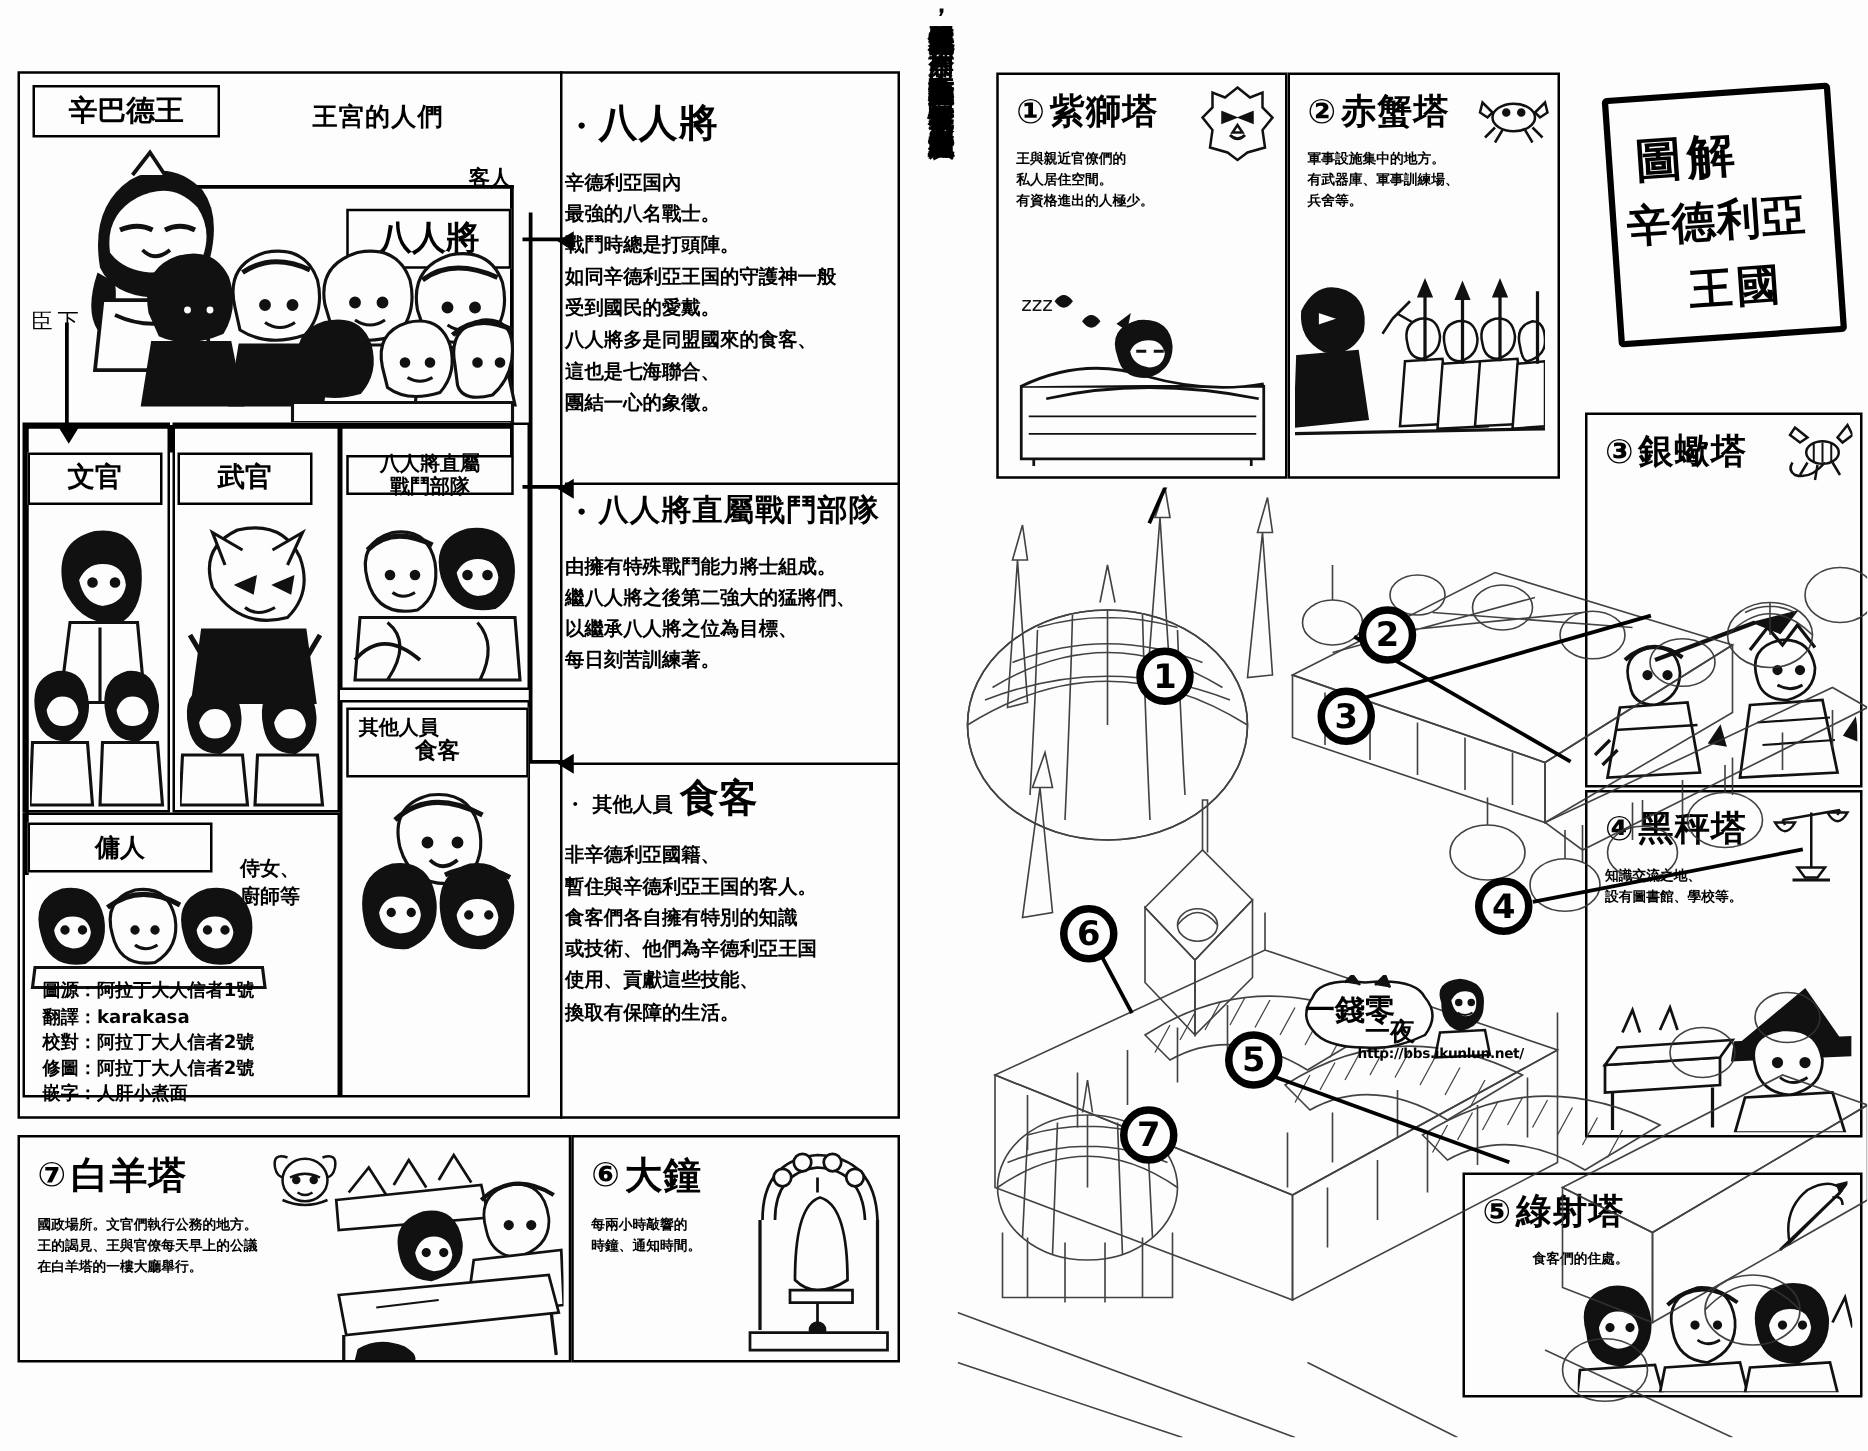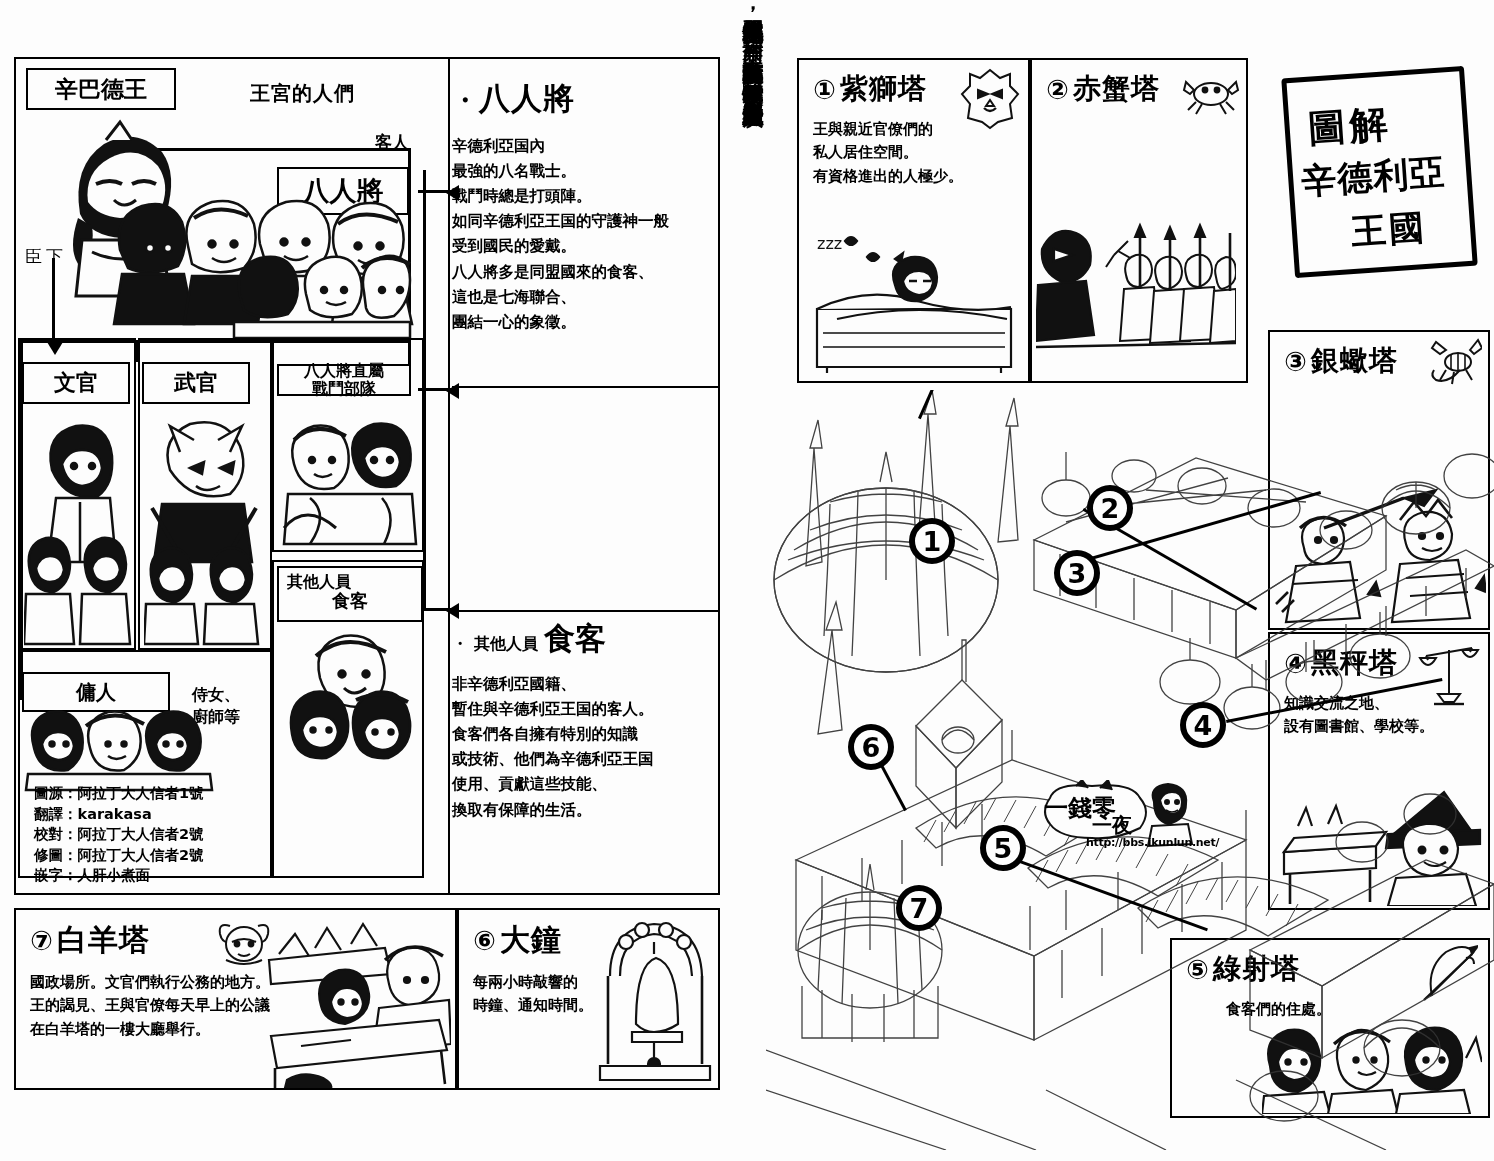"王與親近官僚們的" .tw-body { font-size: 15px -> 11px }
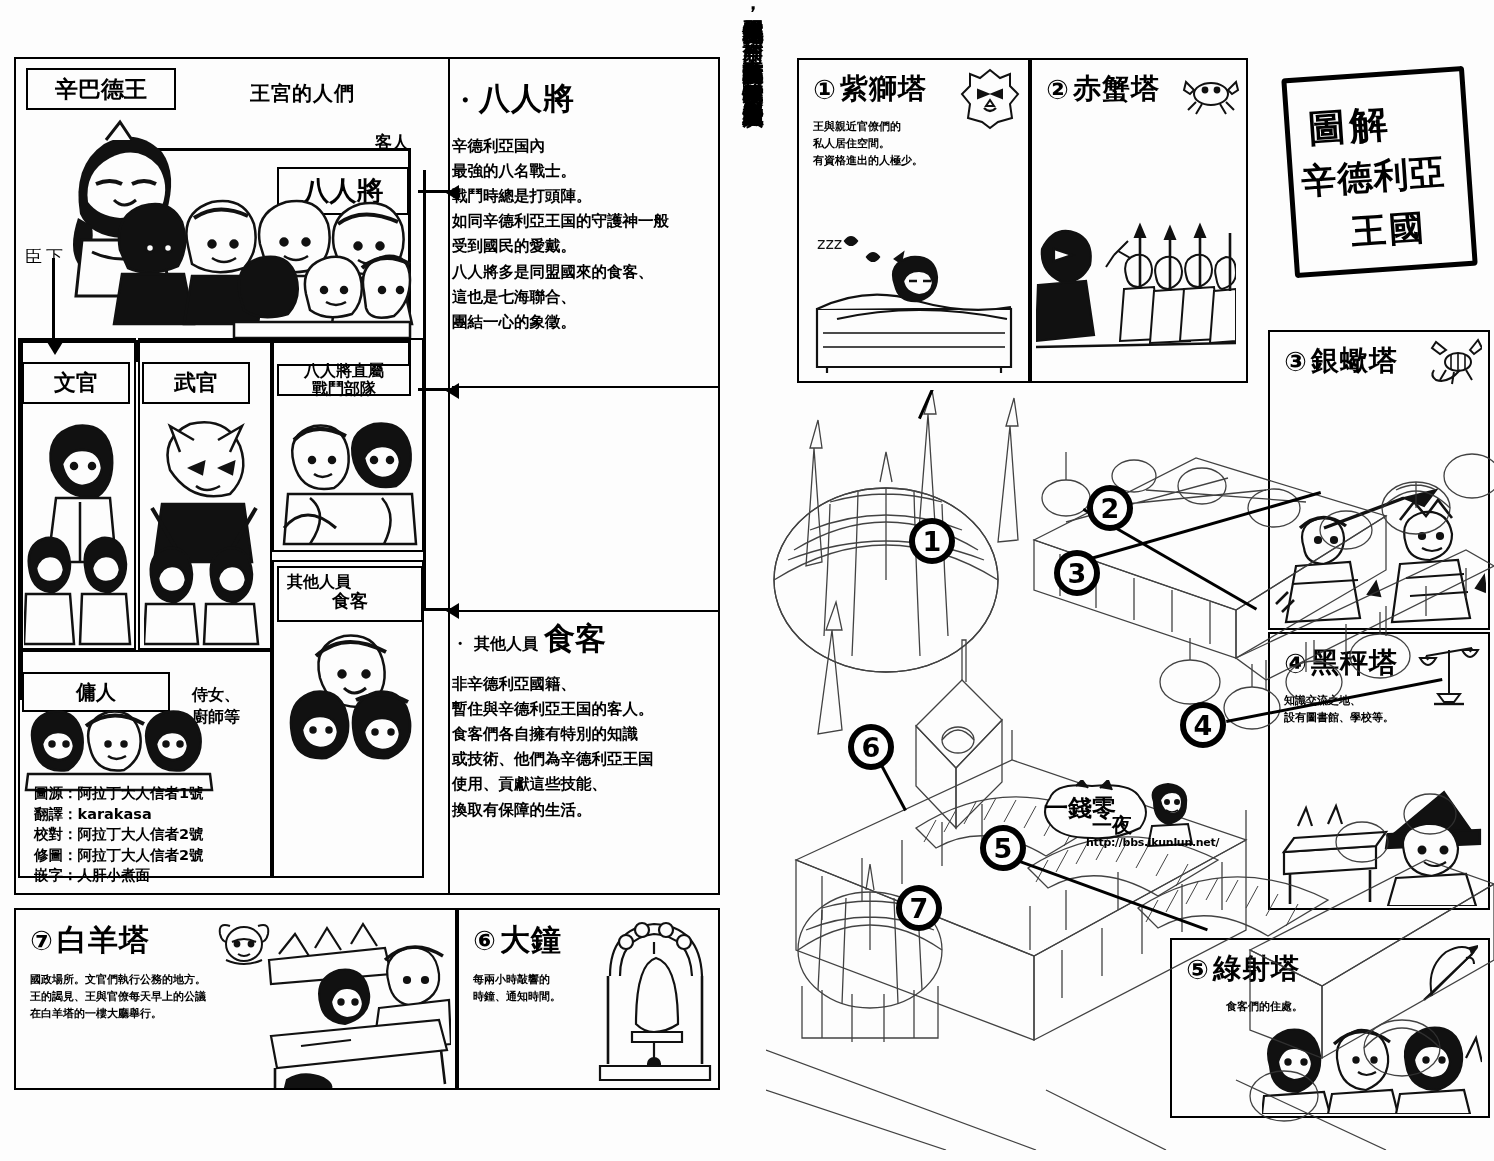"軍事設施集中的地方。" div.tw-body { html: none -> <div>軍事設施集中的地方。 有武器庫、軍事訓練場、 兵舍等。</div> }
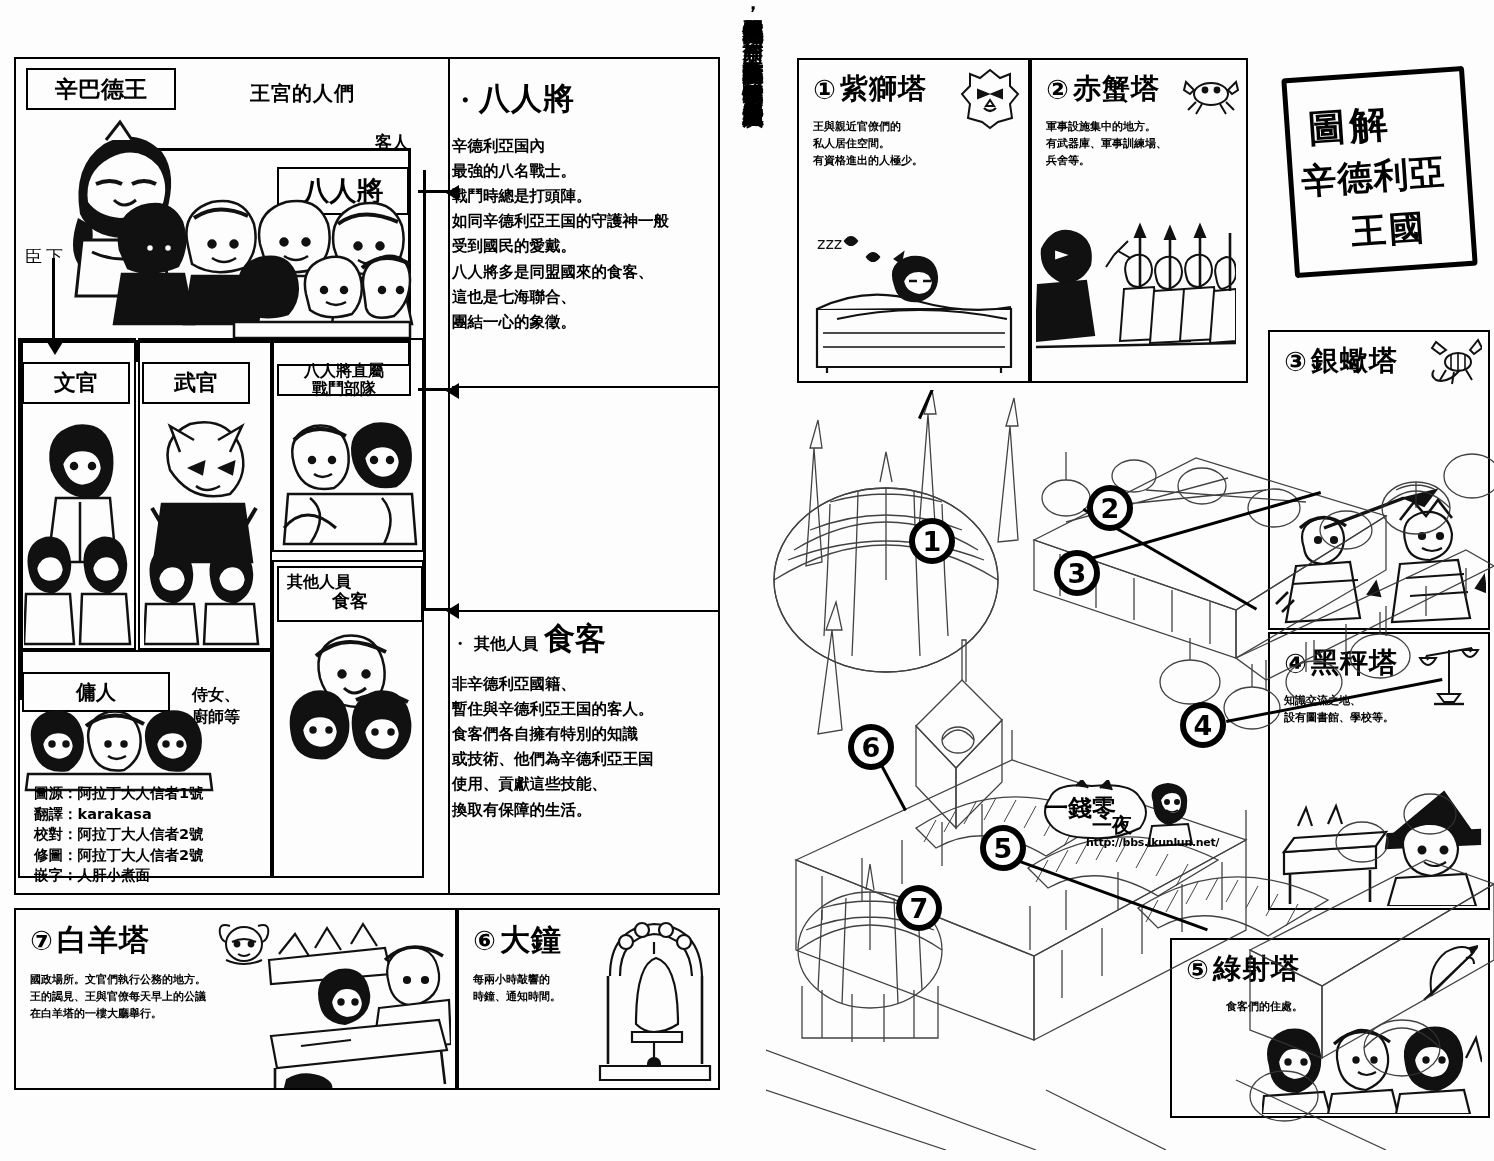"・八人將直屬戰鬥部隊" div.sec { html: none -> <div> <div> <span>・</span><span>八人將直屬戰鬥部隊</span> </div> <div>由擁有特殊戰鬥能力將士組成。 繼八人將之後第二強大的猛將們、 以繼承八人將之位為目標、 每日刻苦訓練著。</div> </div> }
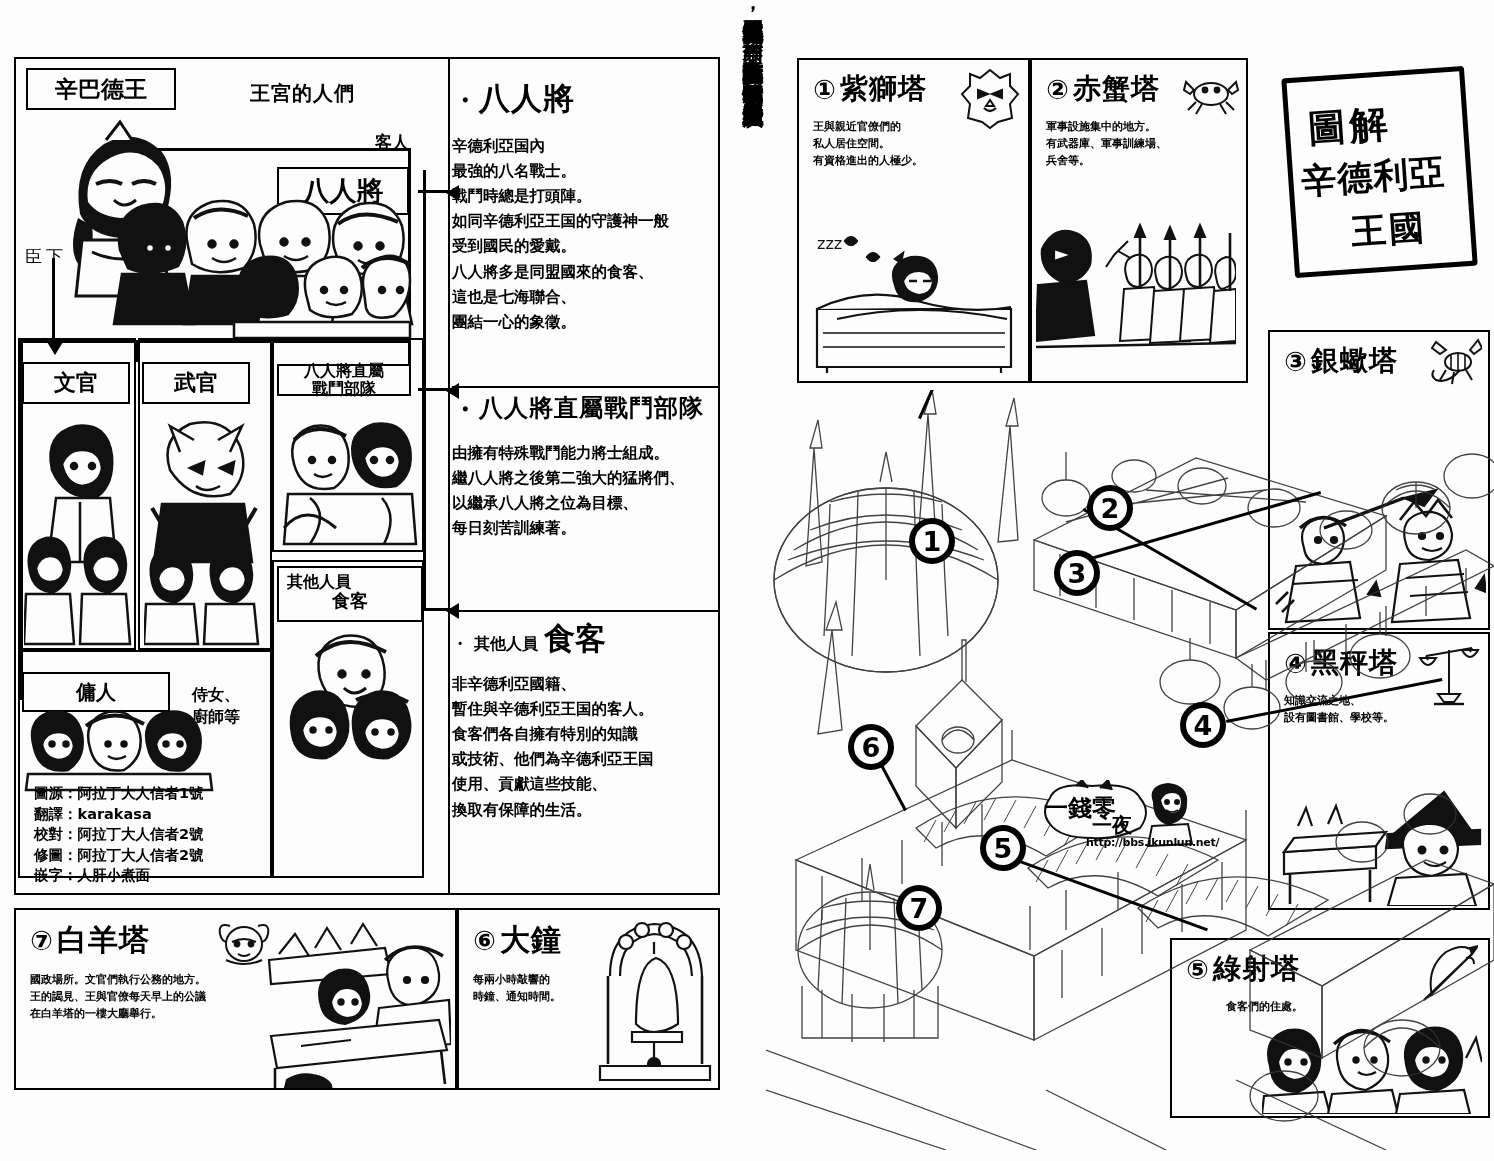"傭人" .servant-box { margin-top: 14px -> none }
